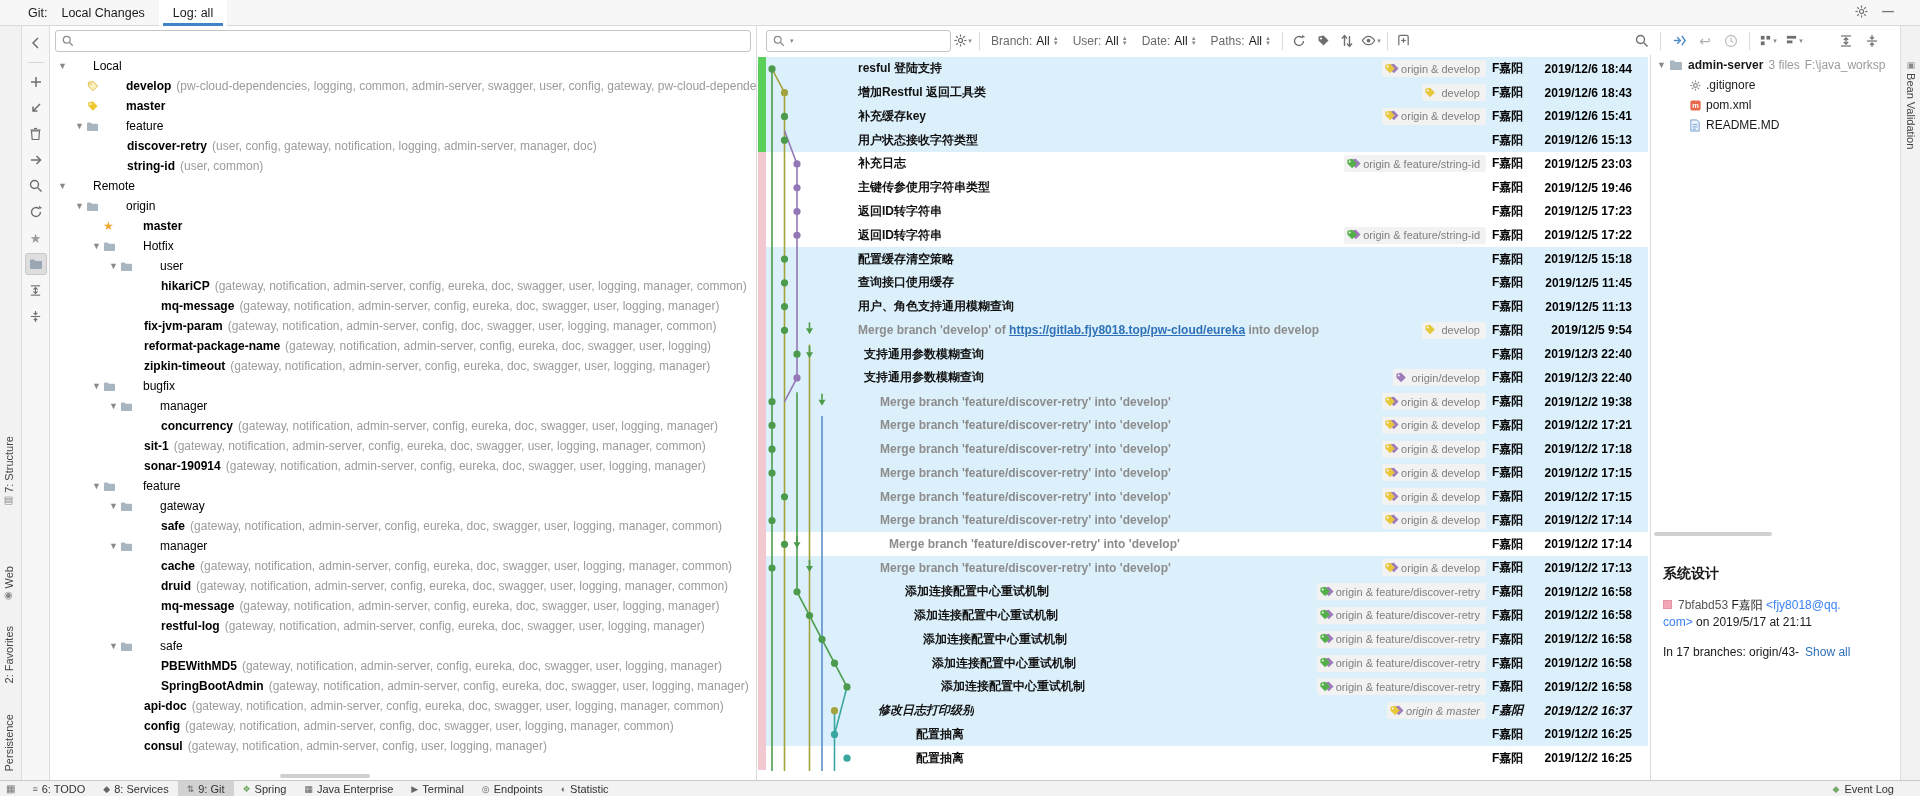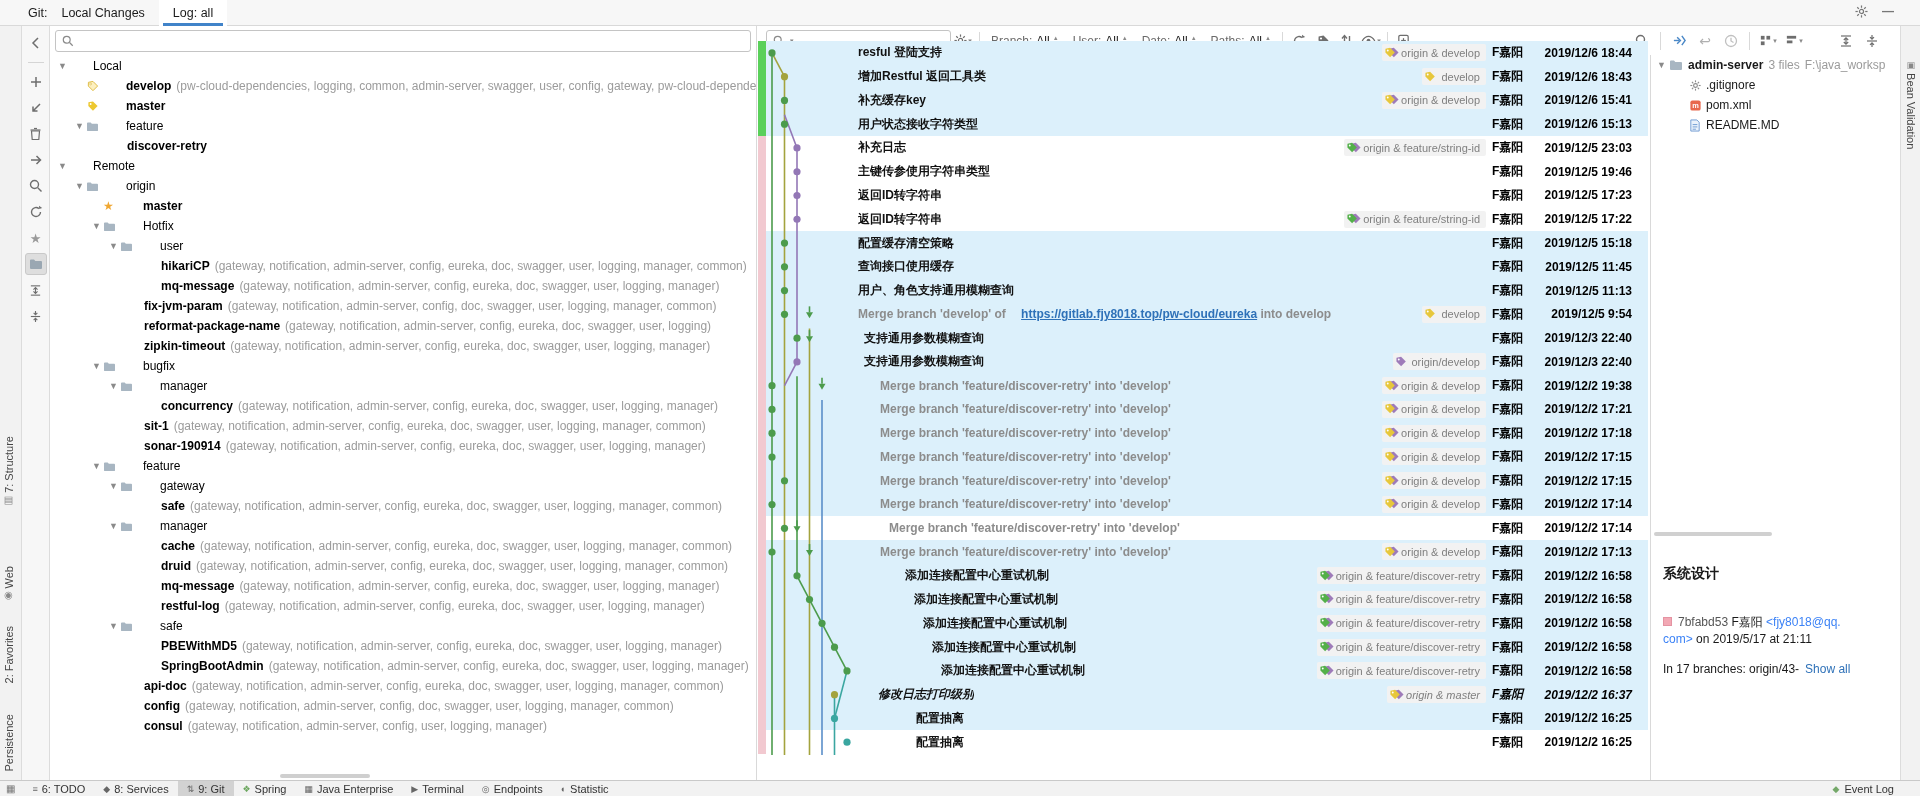"resful 登陆支持" #log-table { top: 41px -> 57px }
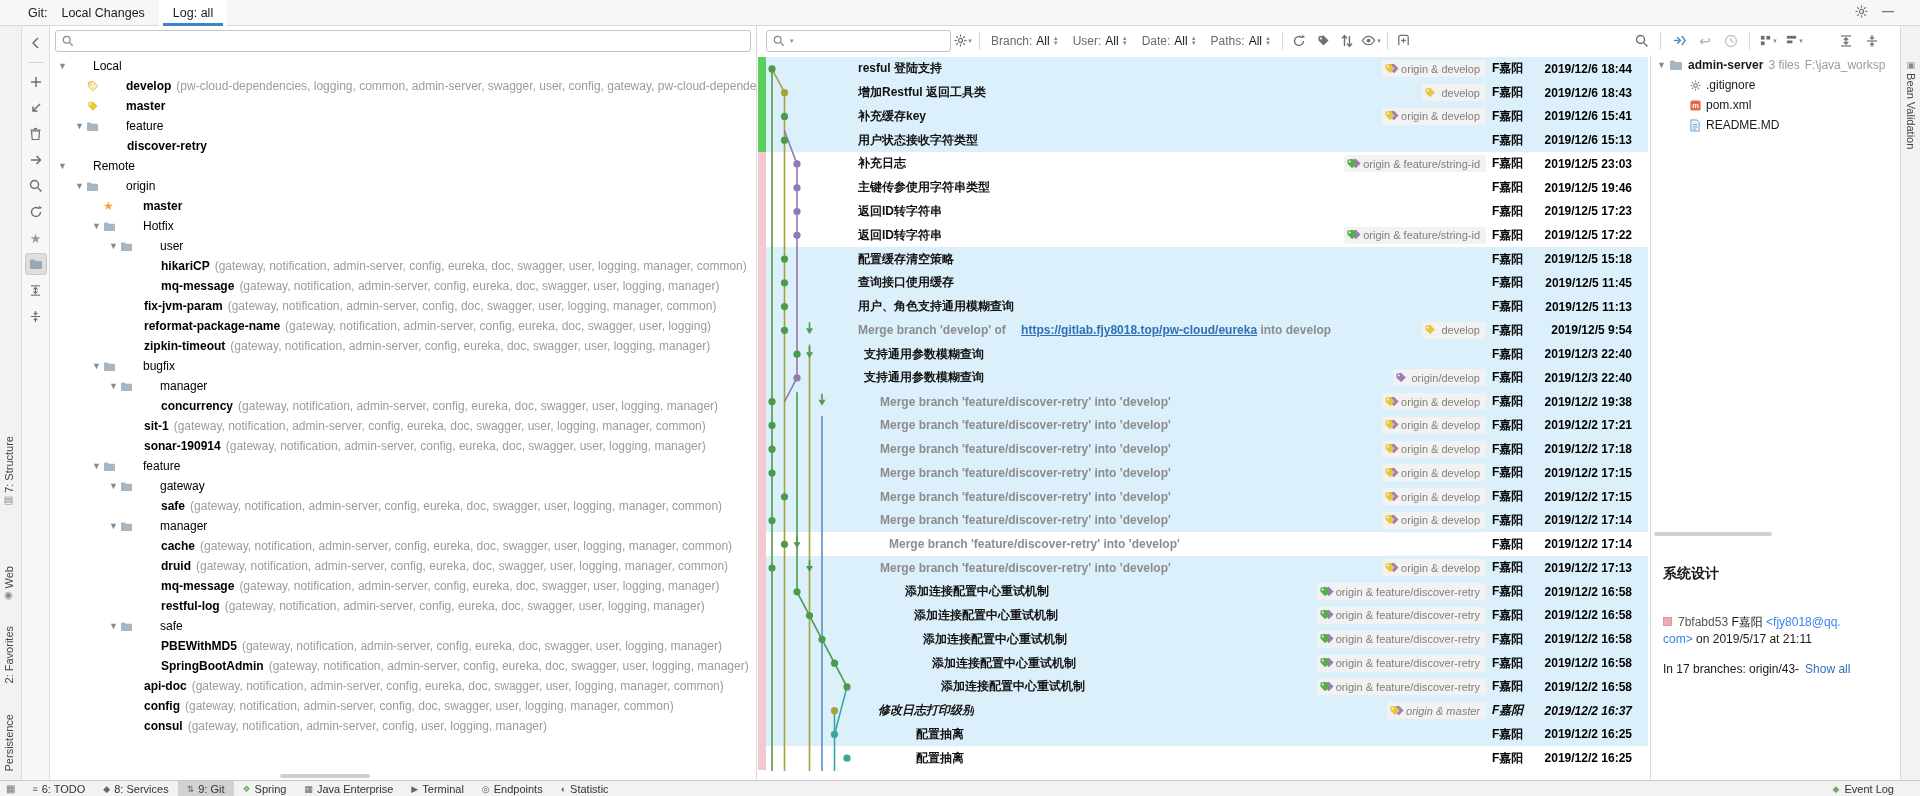"(user, config, gateway, notification," span.dt { html: none -> <span>(user, config, gateway, notification, logging, admin-server, manager, doc)</span> }
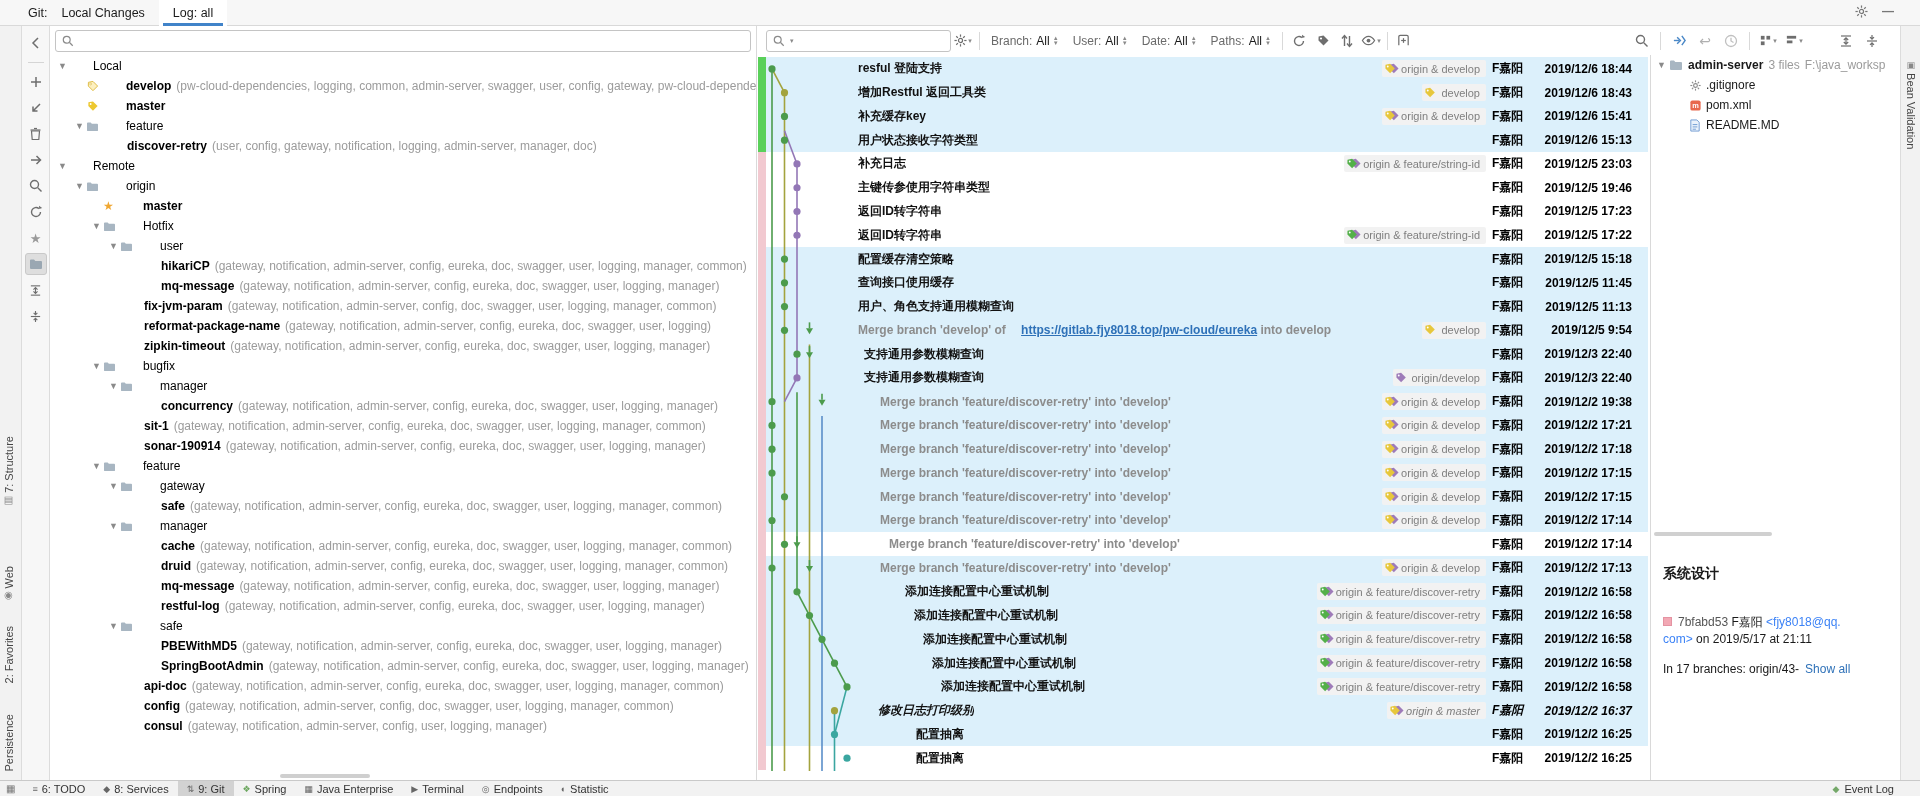"string-id" div.tree-row { html: none -> <div> <span></span> <span>string-id</span> <span>(user, common)</span> </div> }
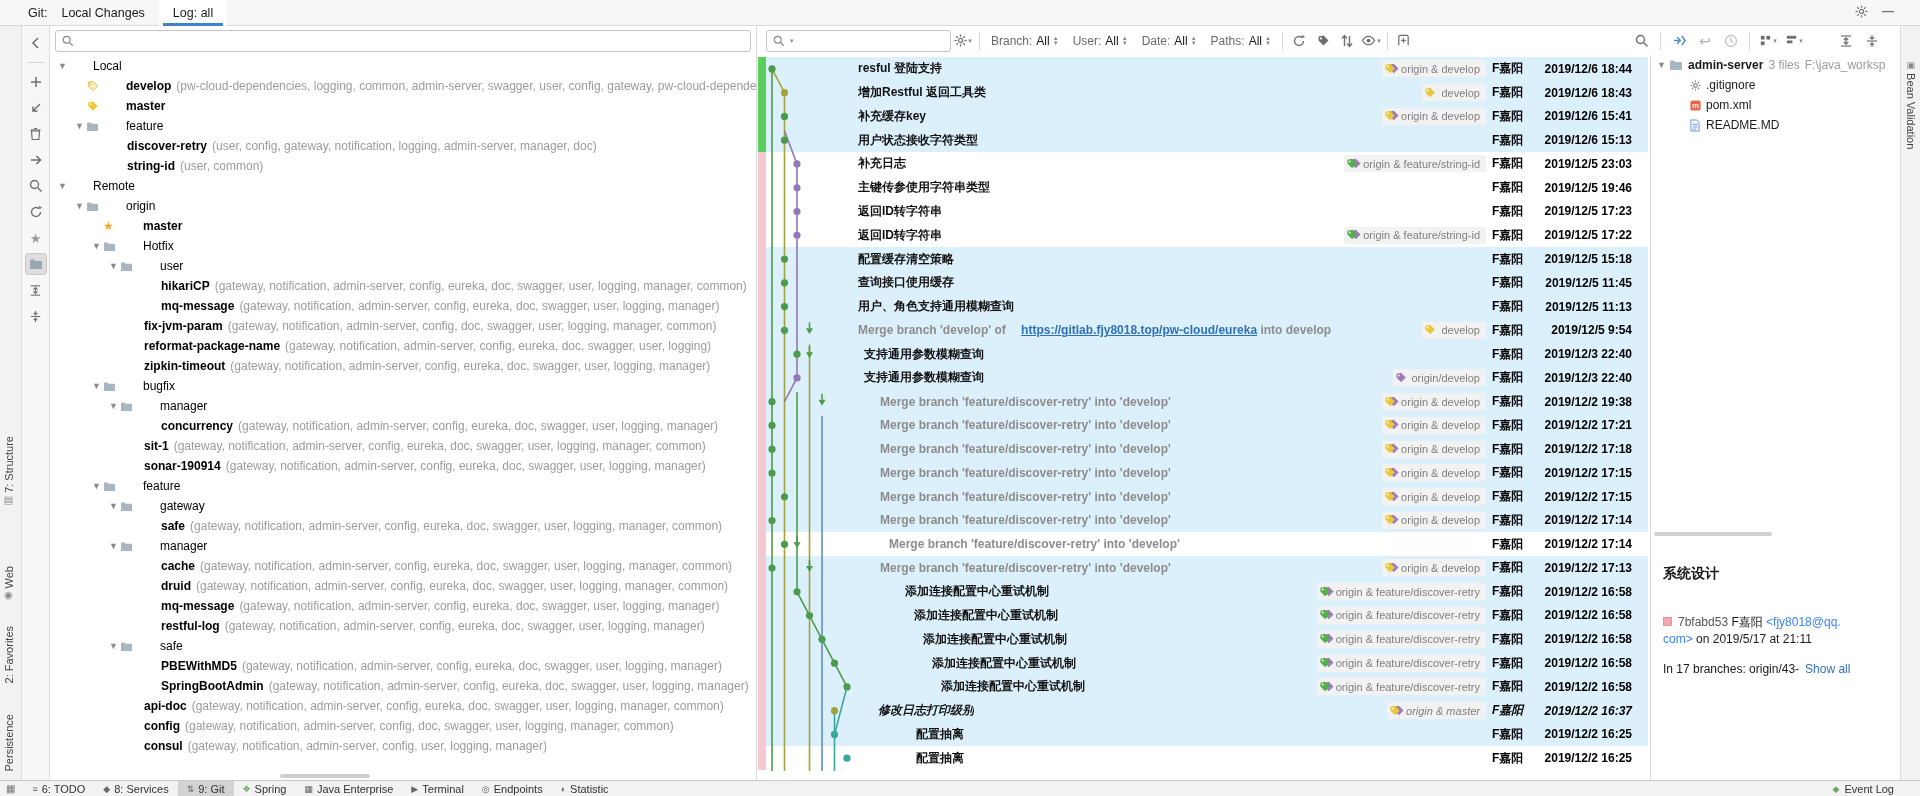"https://gitlab.fjy8018.top/pw-cloud/eure" .cmsg a { margin-left: 12px -> none }
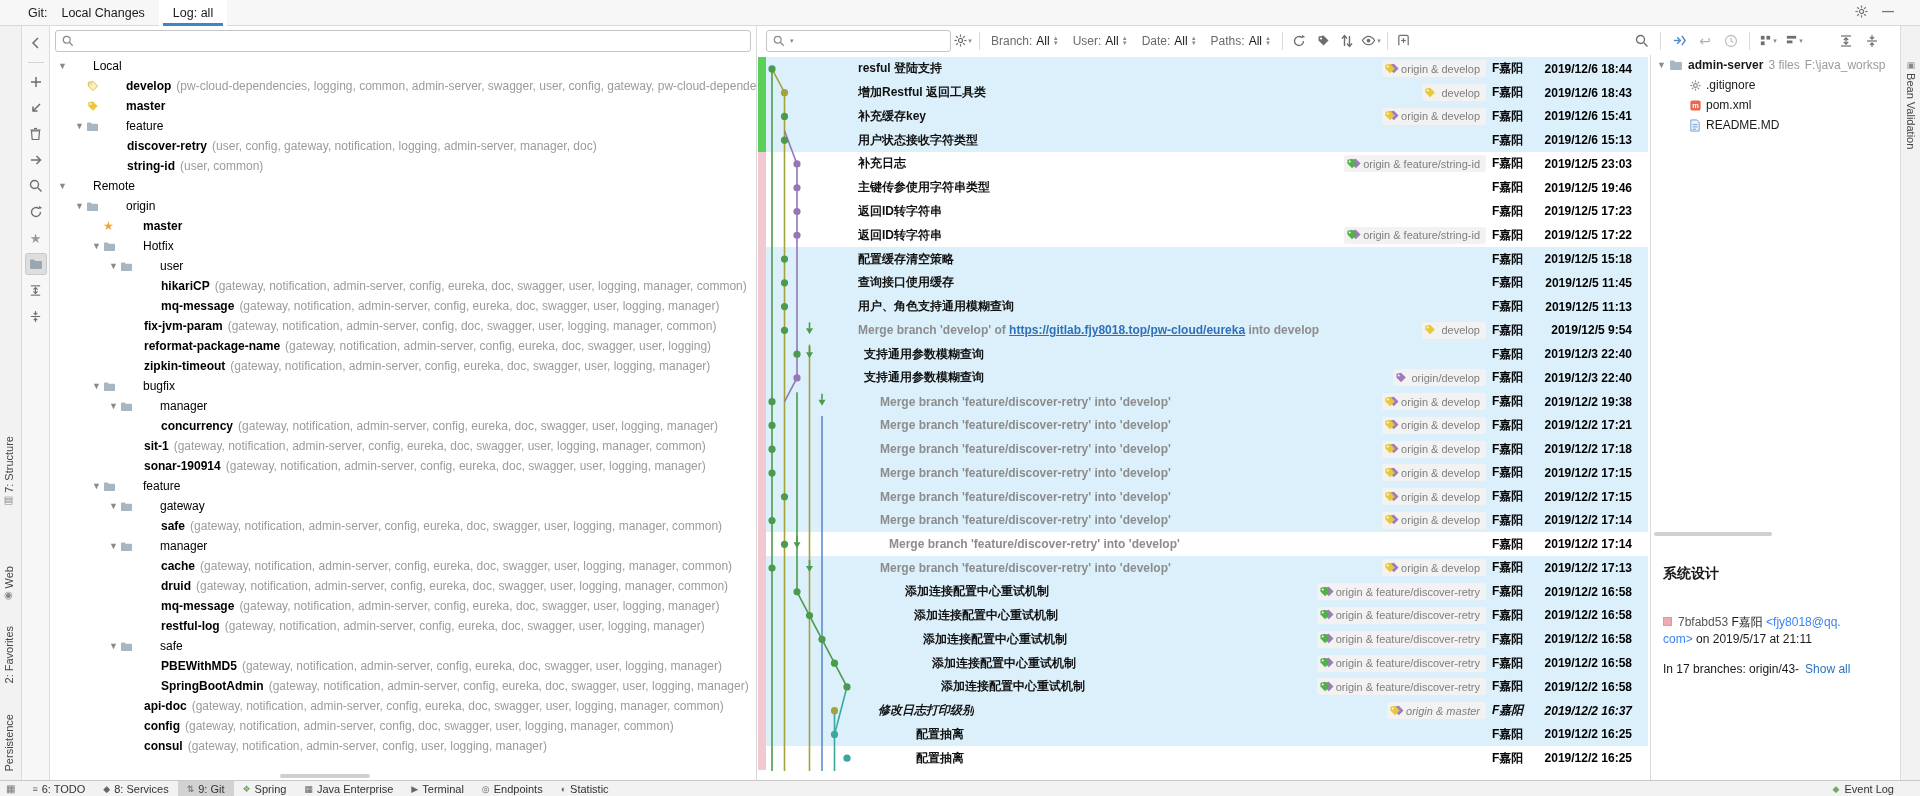"系统设计" #commit-title { margin-bottom: 31px -> 14px }
